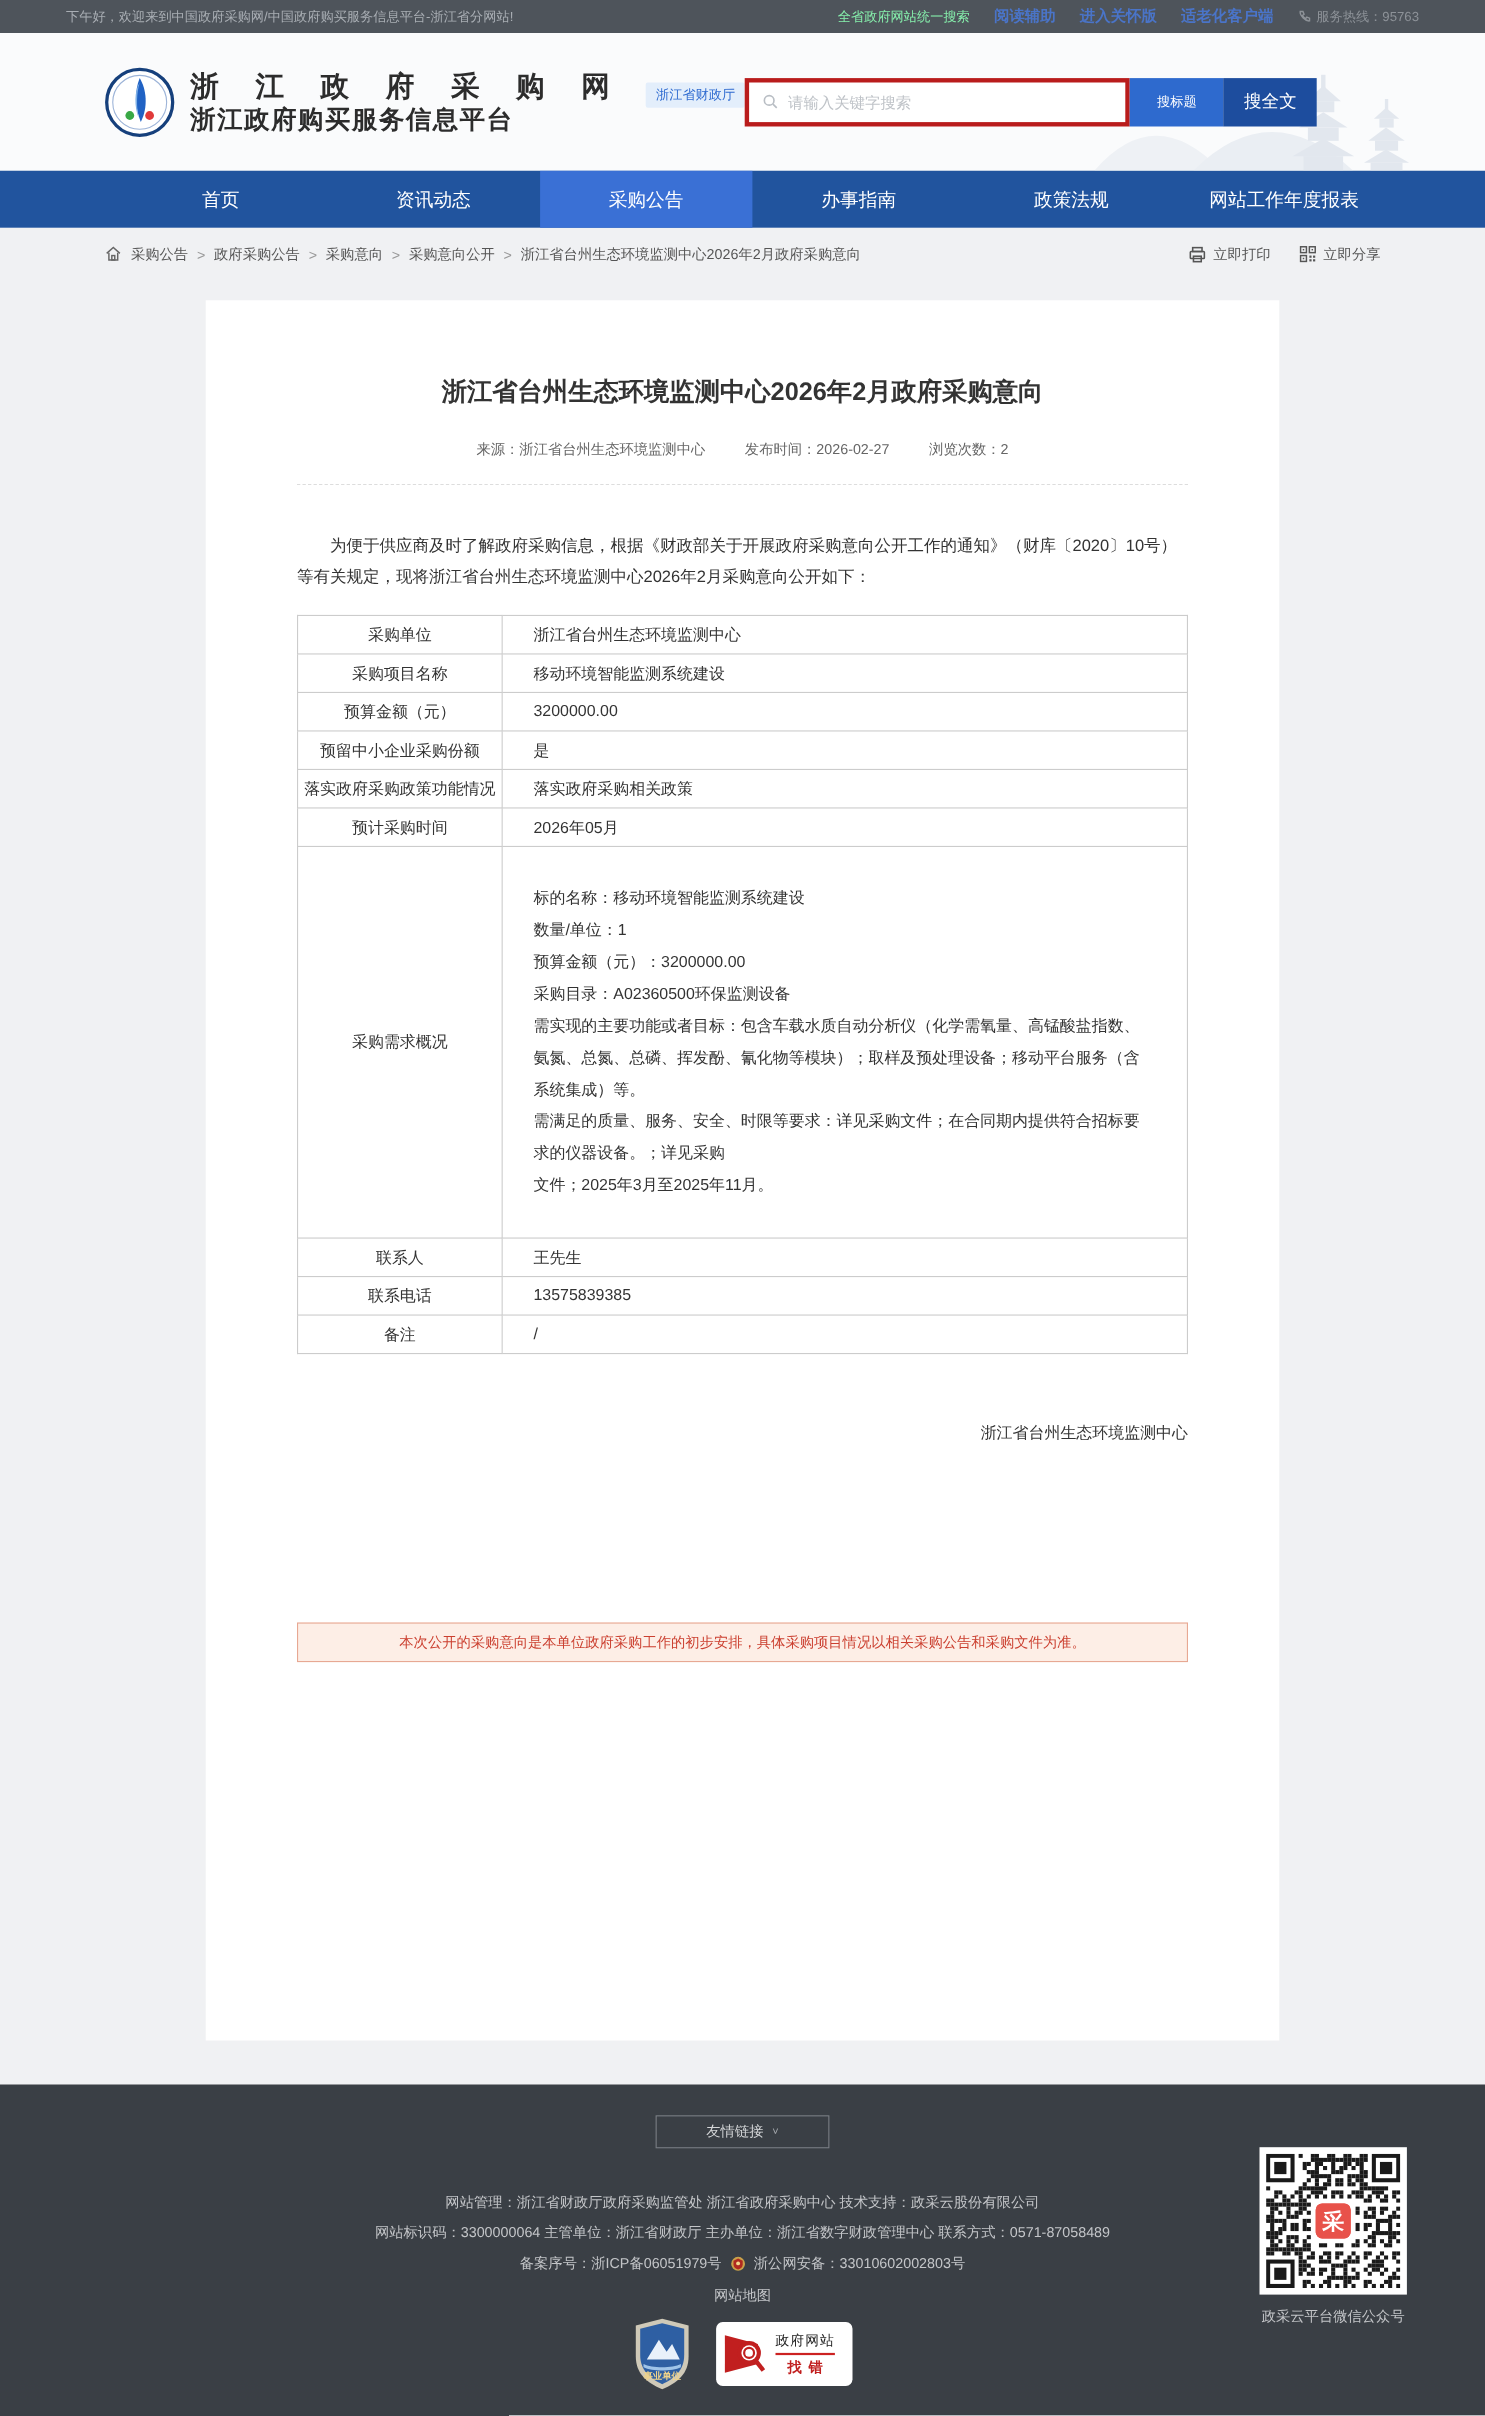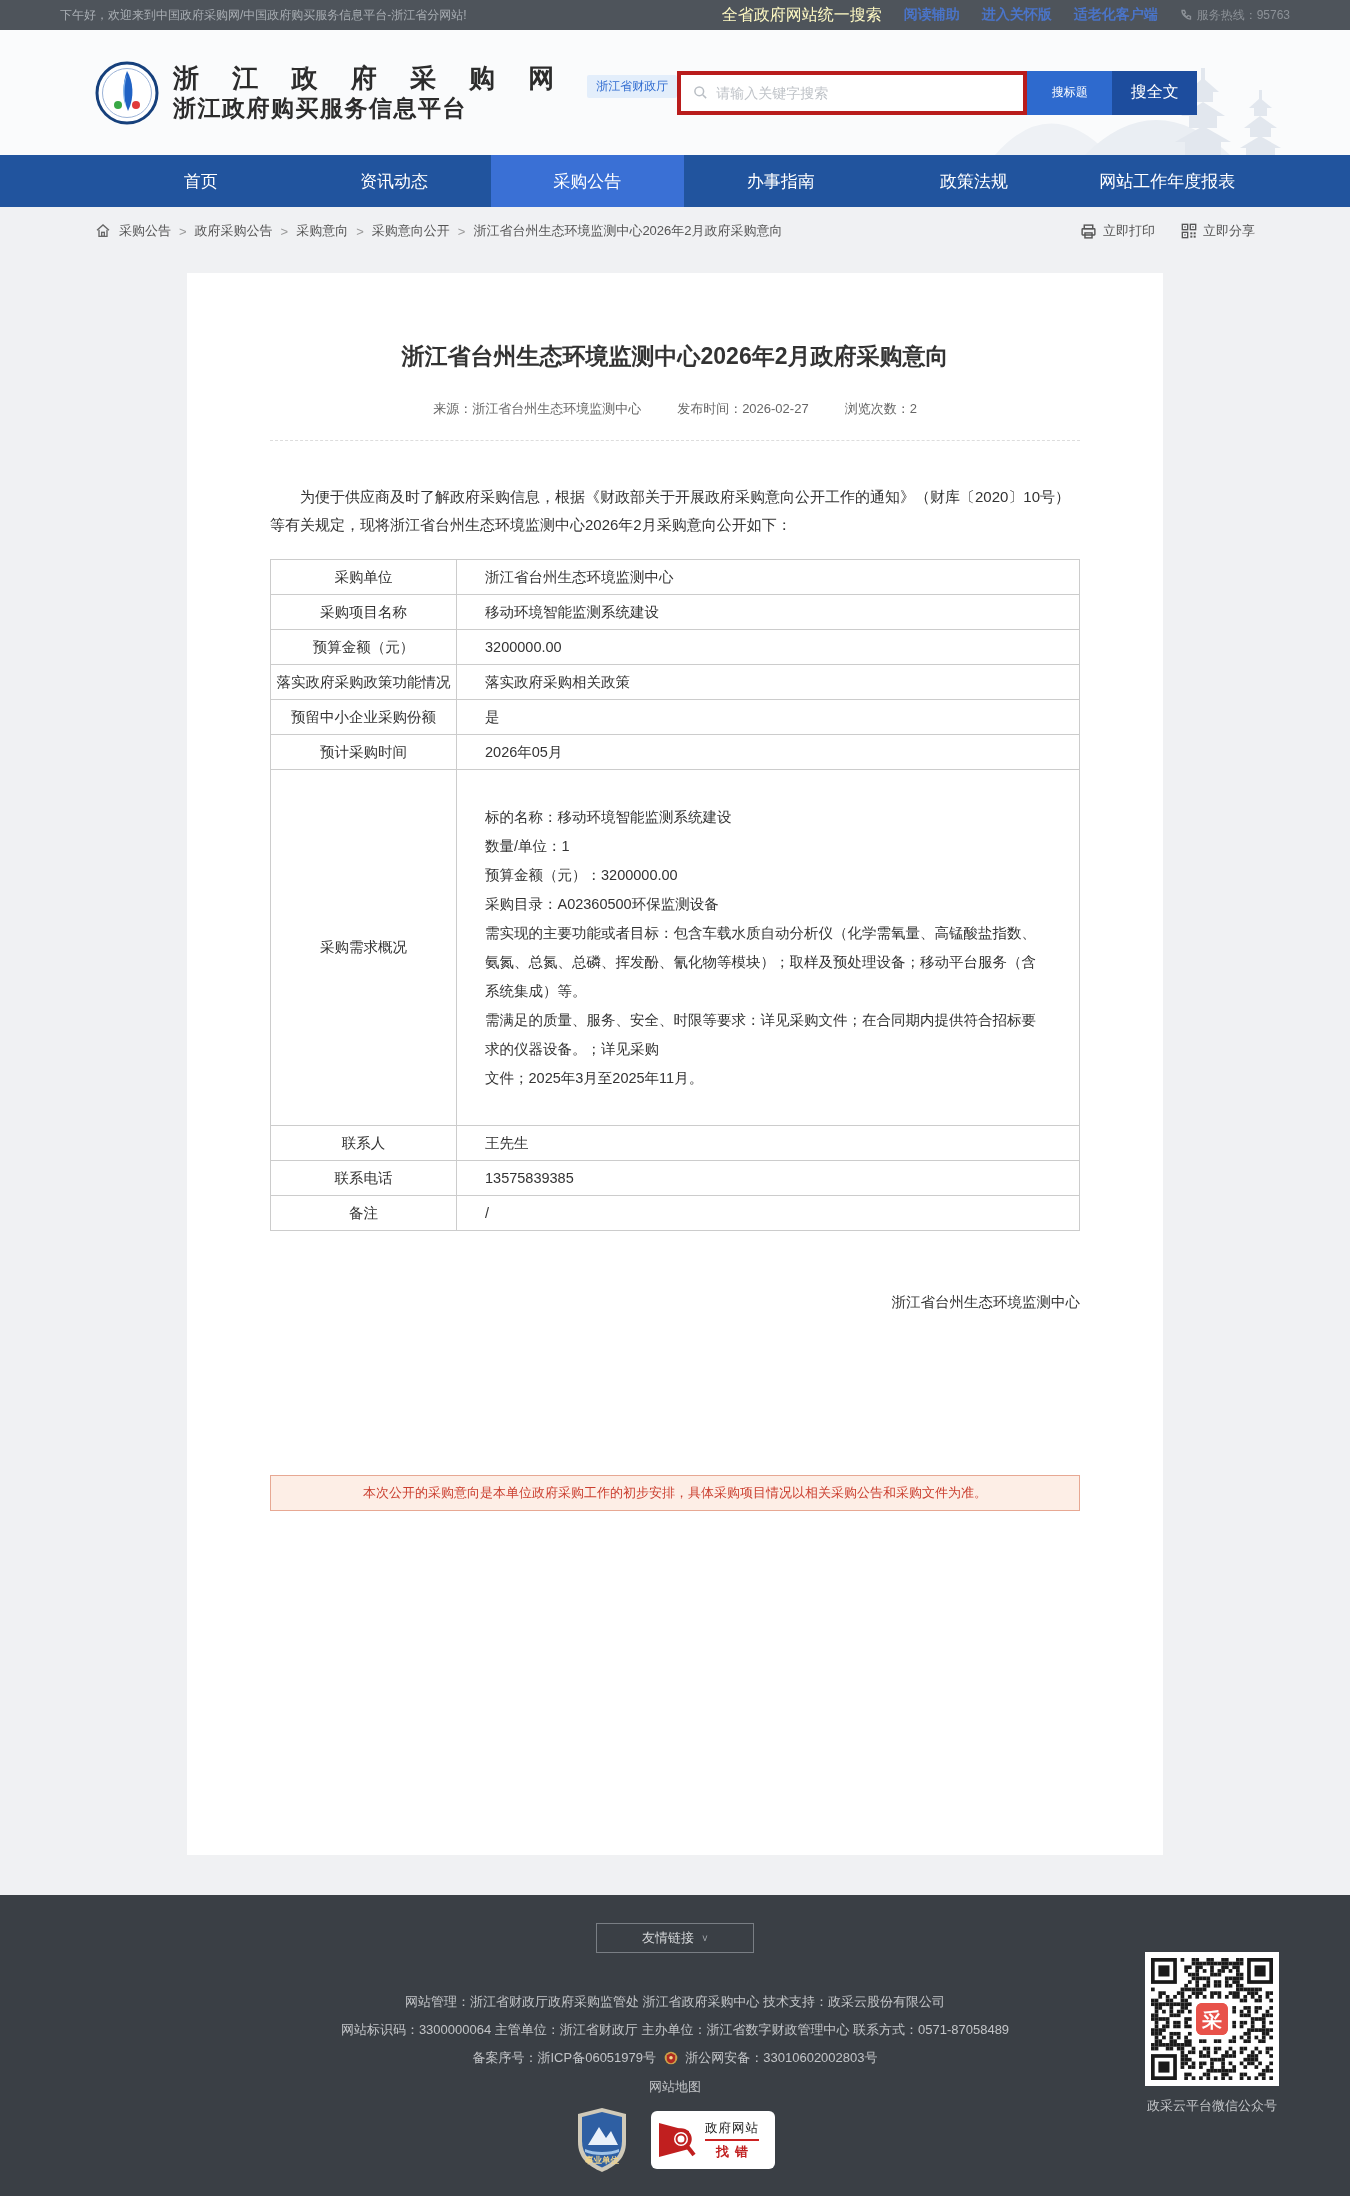"全省政府网站统一搜索" .topbar-link-small { color: #fef9c3 -> #86efac; font-size: 16px -> 12px }
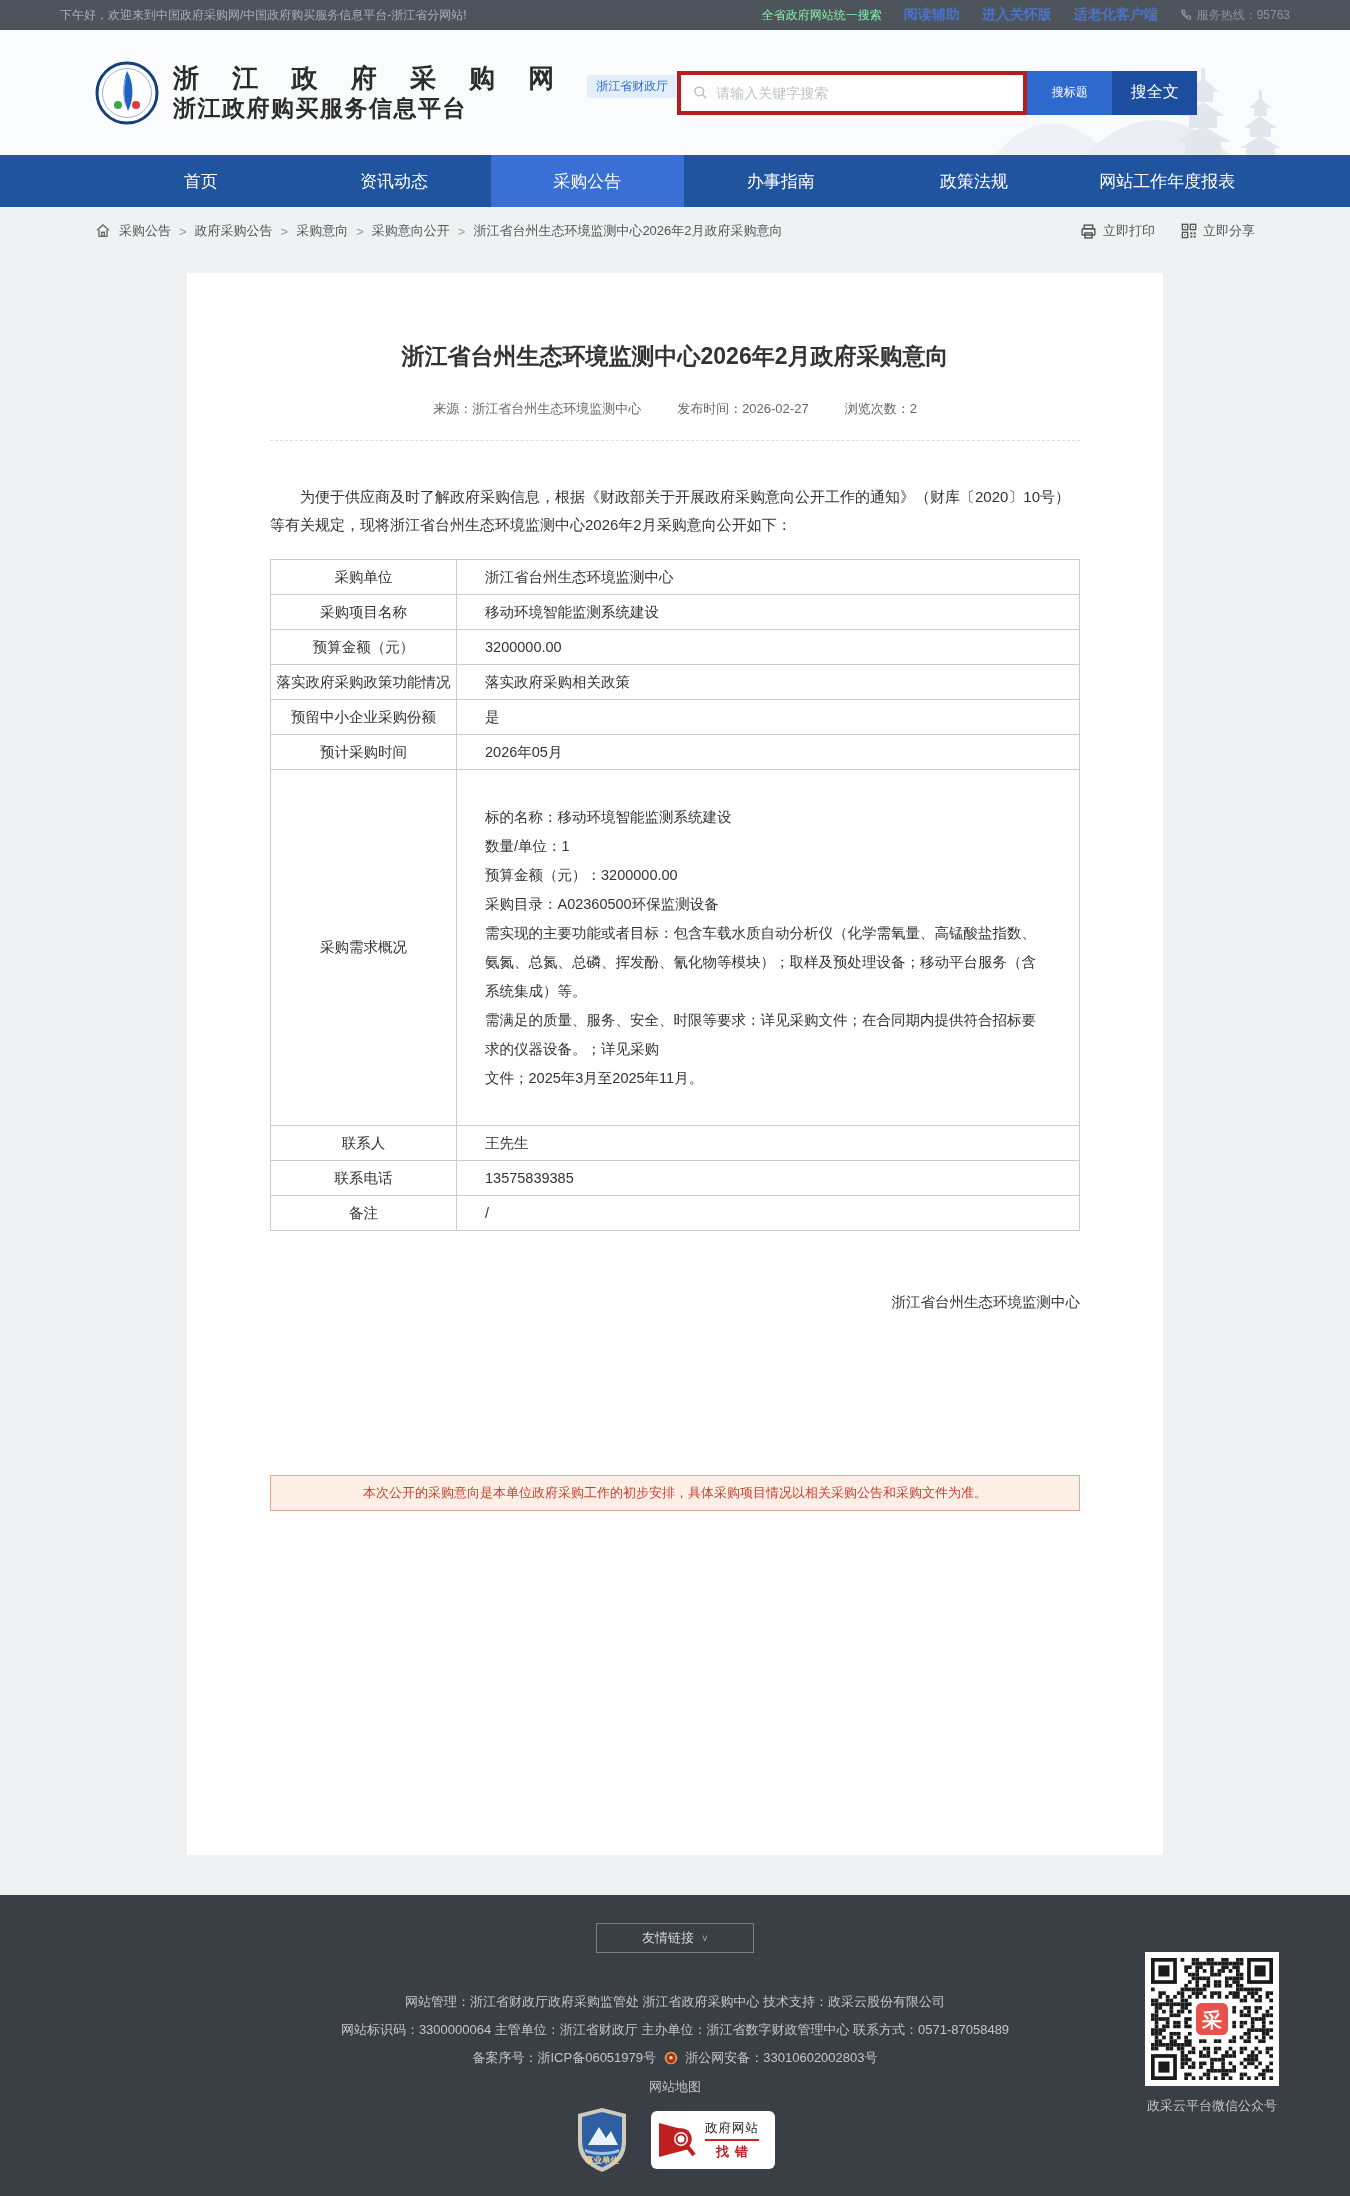"落实政府采购政策功能情况" tr { order: before "预留中小企业采购份额" -> after "预留中小企业采购份额" }
